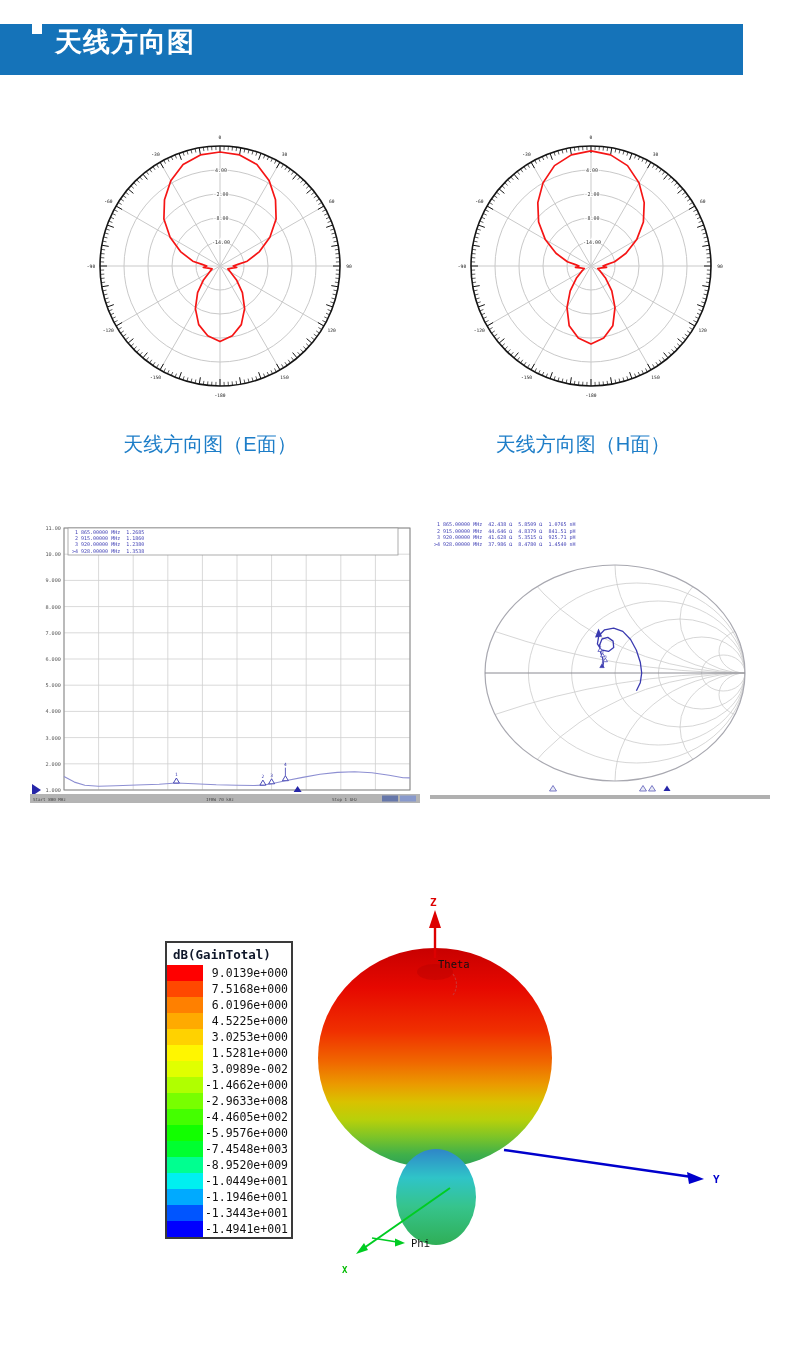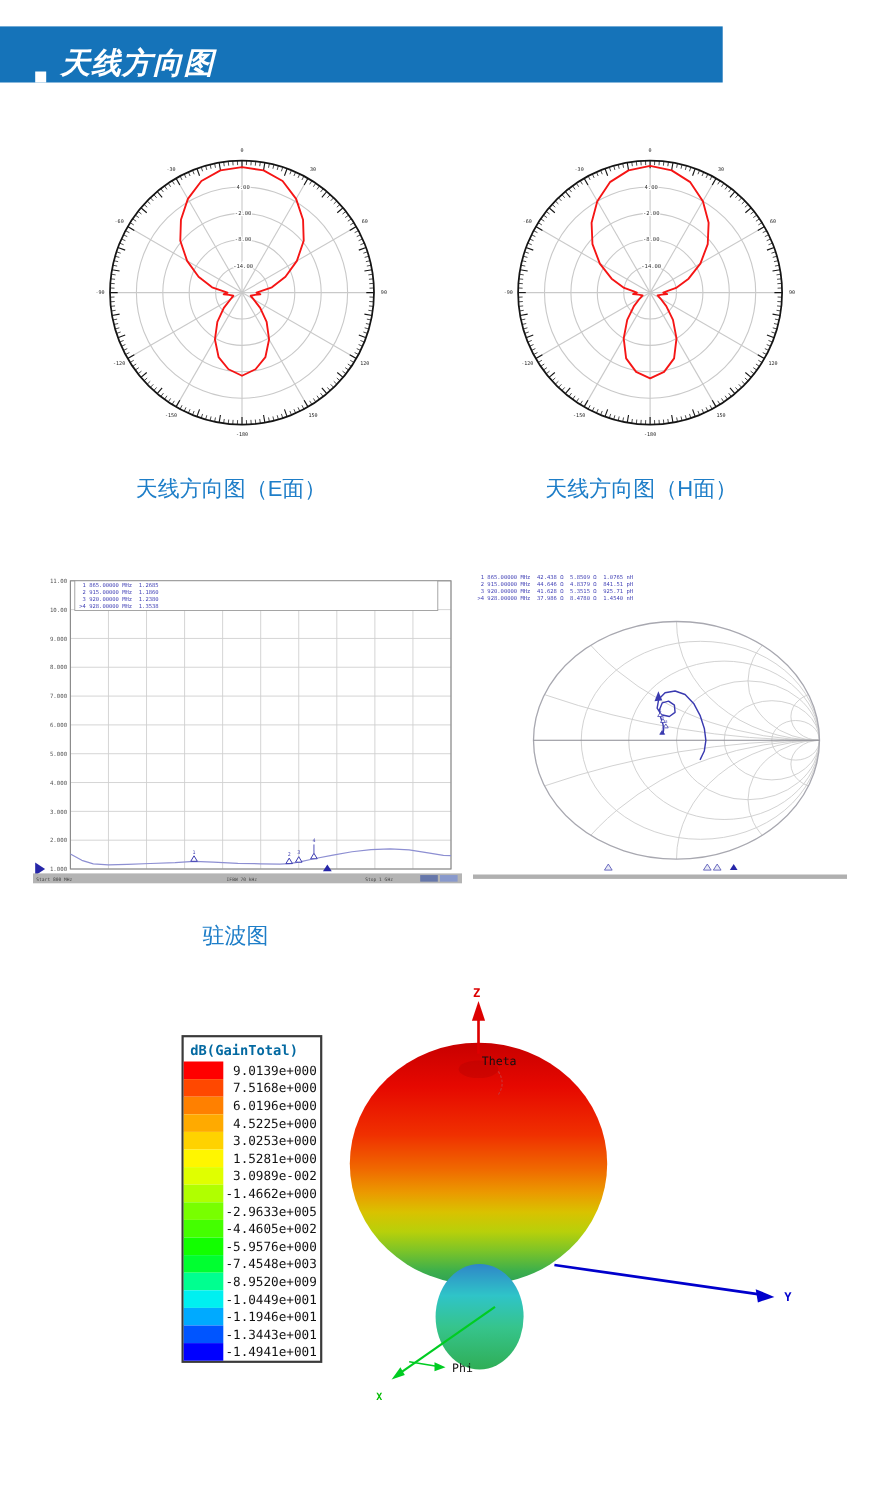"天线方向图" .header { align-items: flex-end -> flex-start; font-style: italic -> none; width: 657px -> 743px }
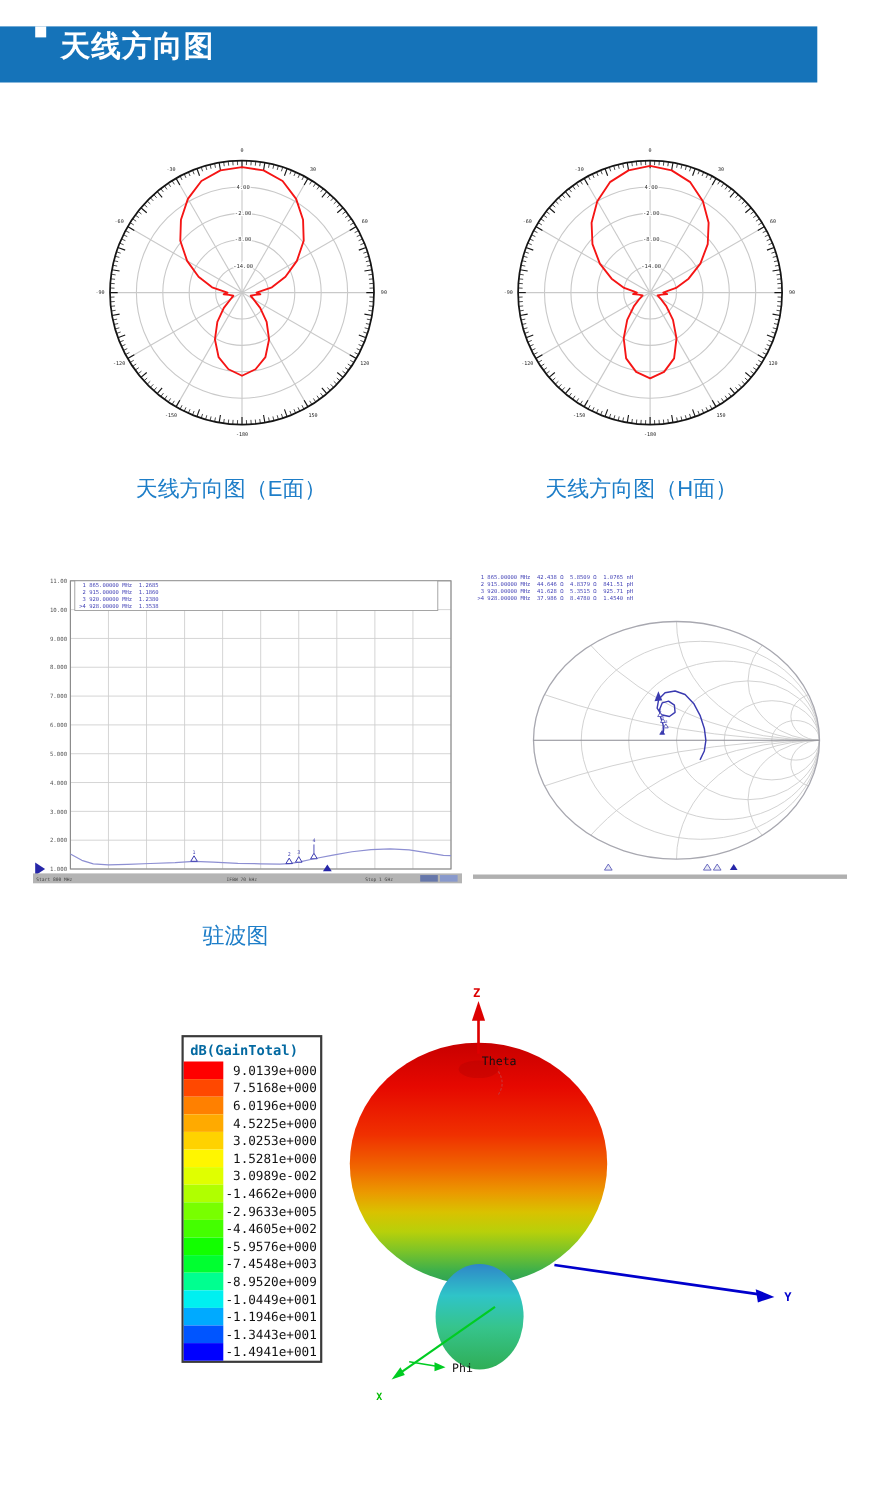"驻波图" div.cap { html: <div>驻波图</div> -> none }
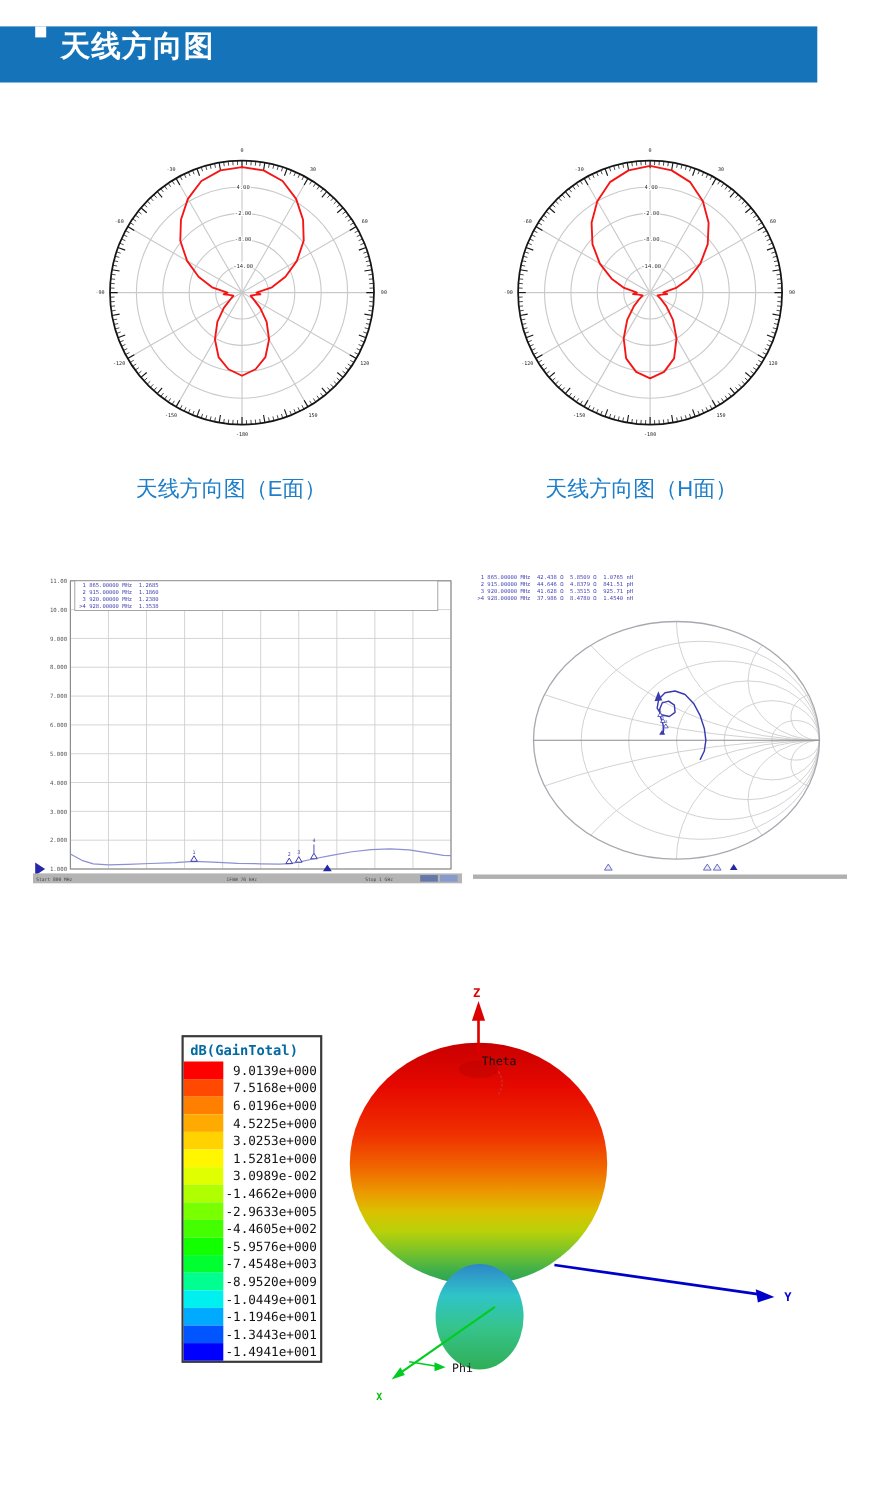"dB(GainTotal)" .l3d-title { color: #0369a1 -> #0f172a }
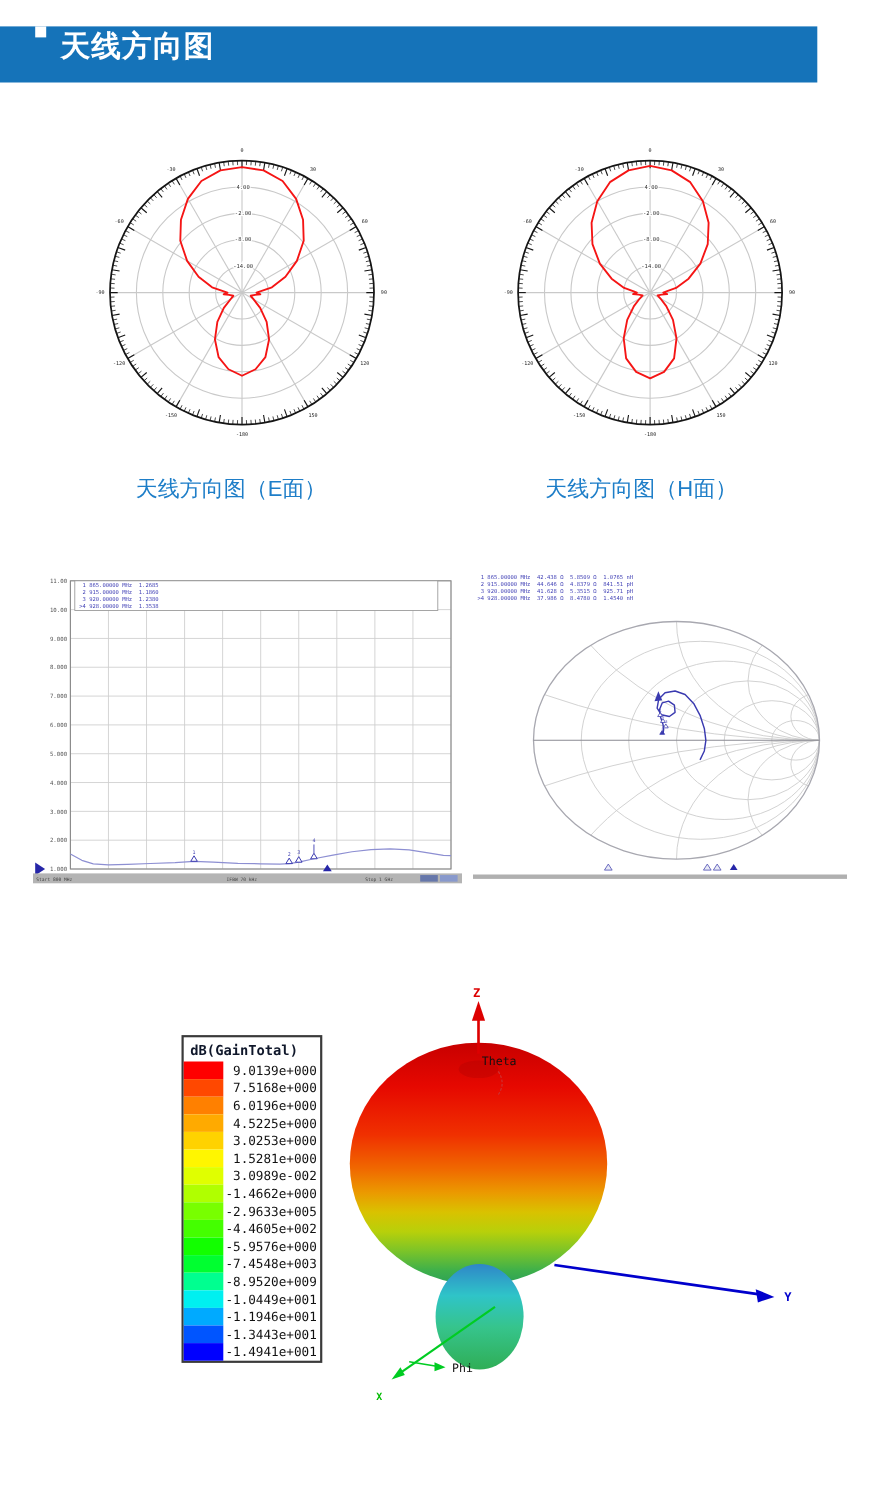"-2.9633e+005" span.l3d-val { text: -2.9633e+005 -> -2.9633e+008 }
